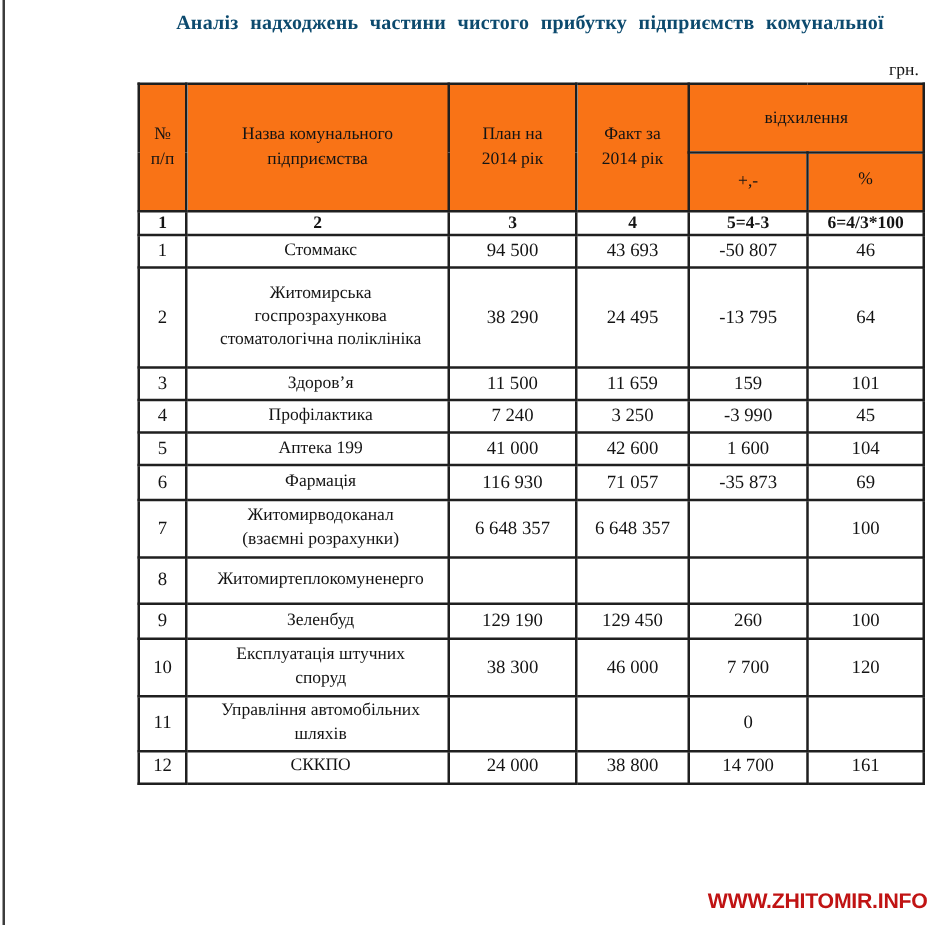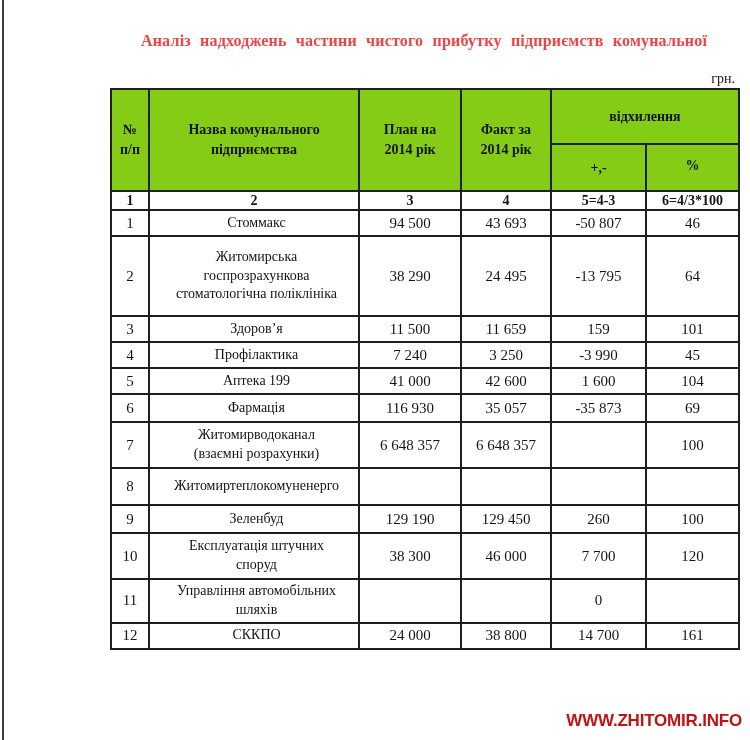"Аналіз надходжень частини чистого" .title { color: #ef4444 -> #0c4a6e; padding-top: 30px -> 8px }
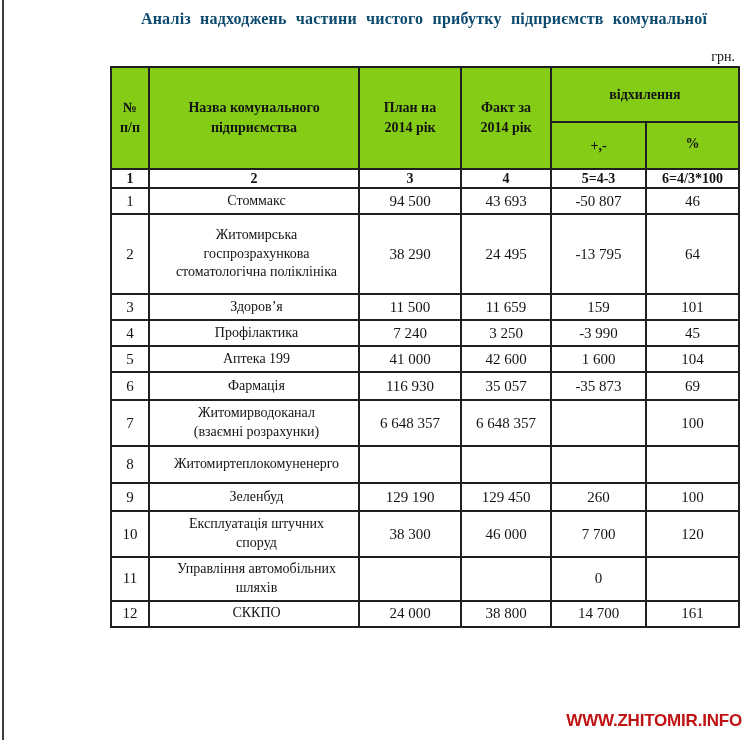"відхилення" th.hc { background: #84cc16 -> #f97316; font-weight: bold -> normal }
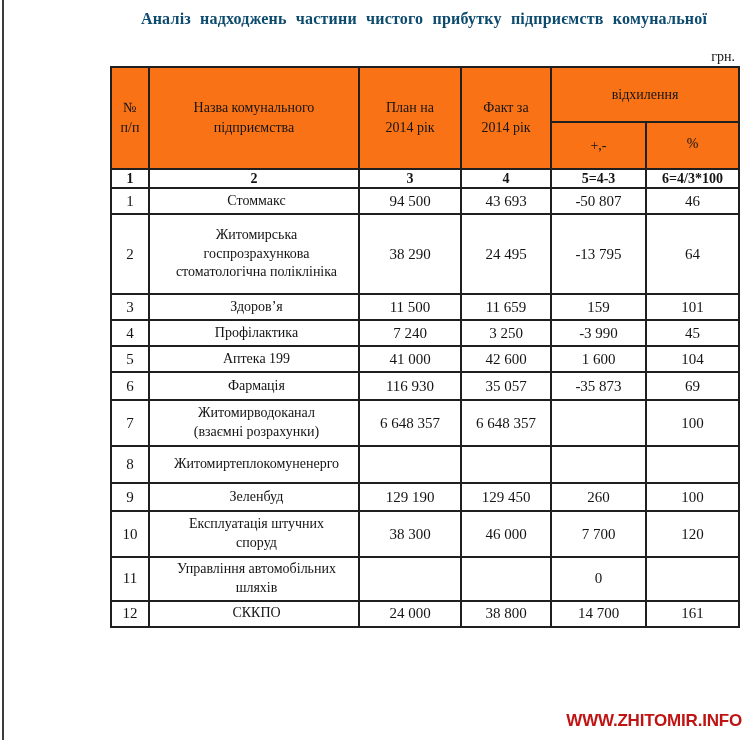"35 057" td.val { text: 35 057 -> 71 057 }
